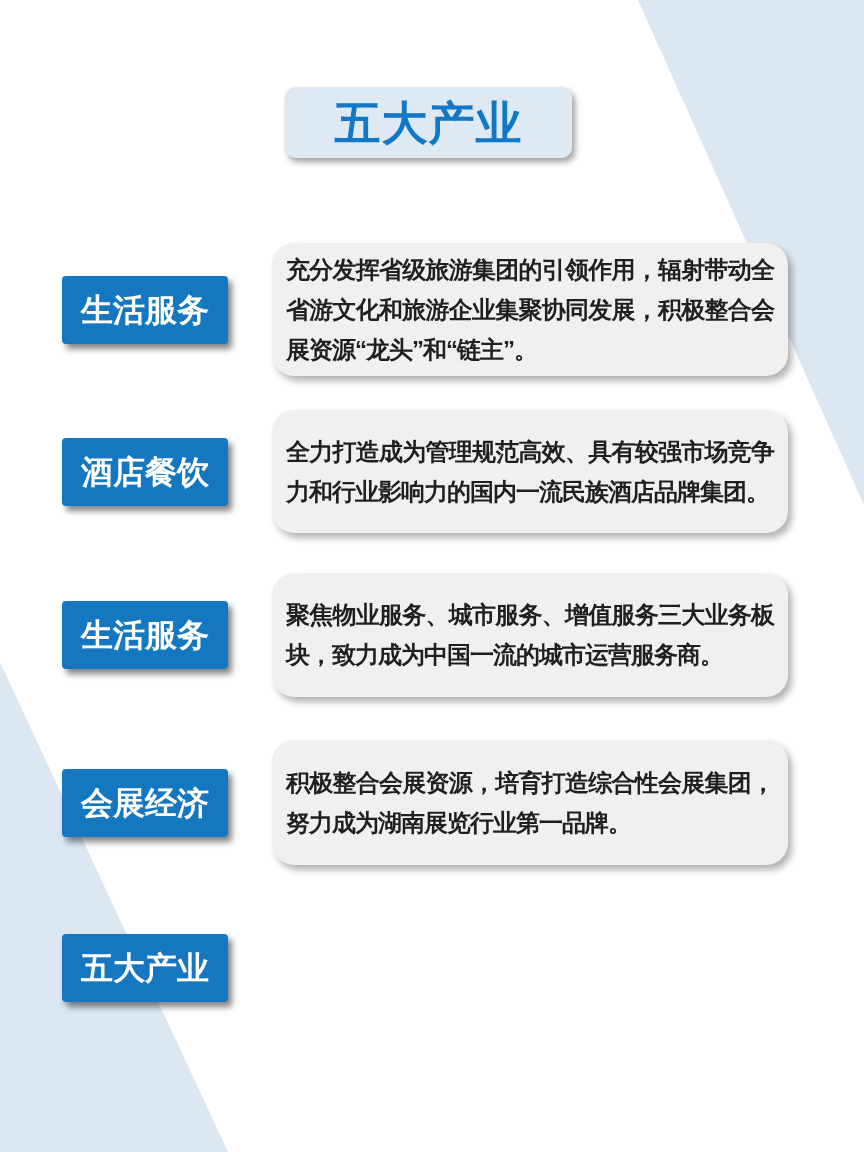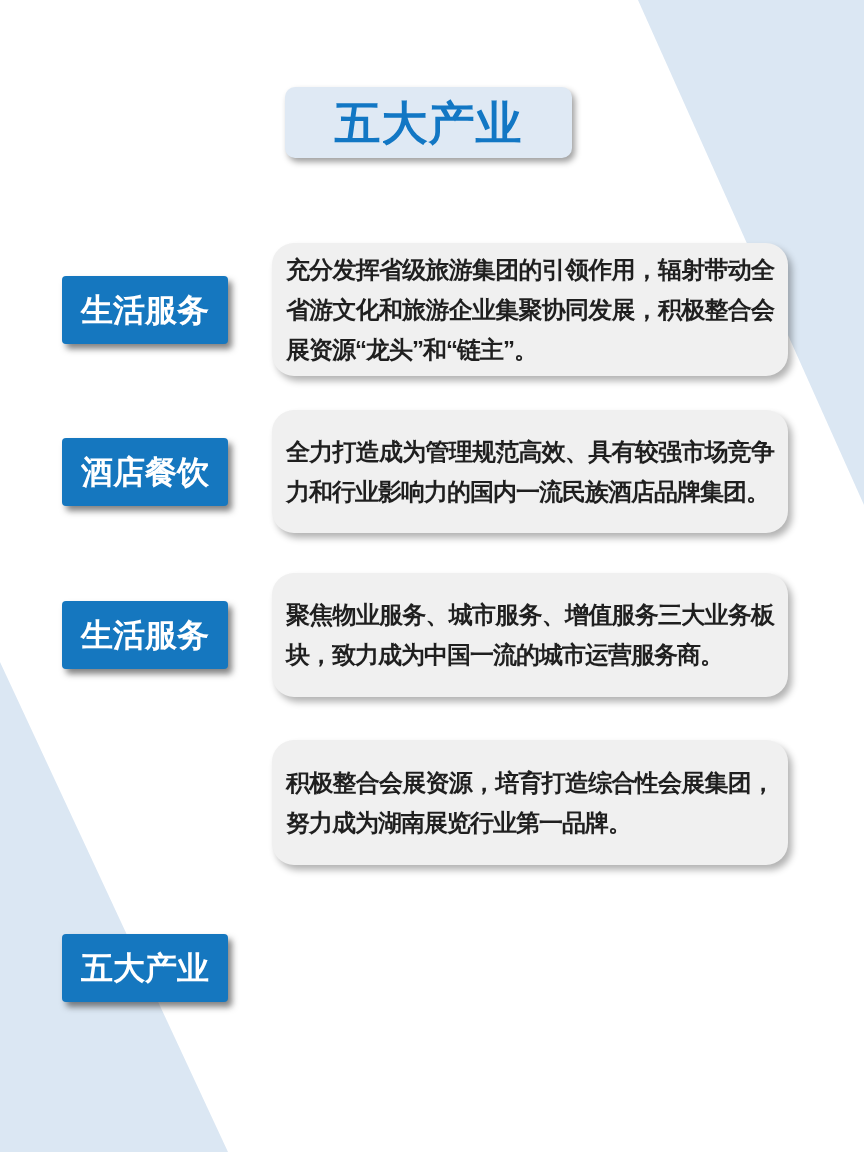"会展经济" div.label-box { html: none -> <div> <span>会展经济</span> </div> }
